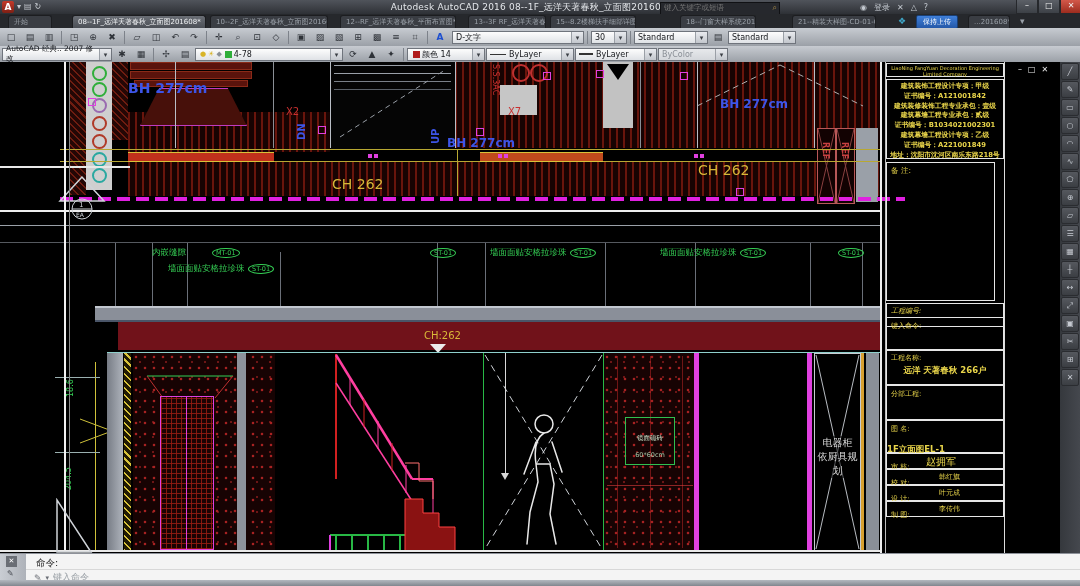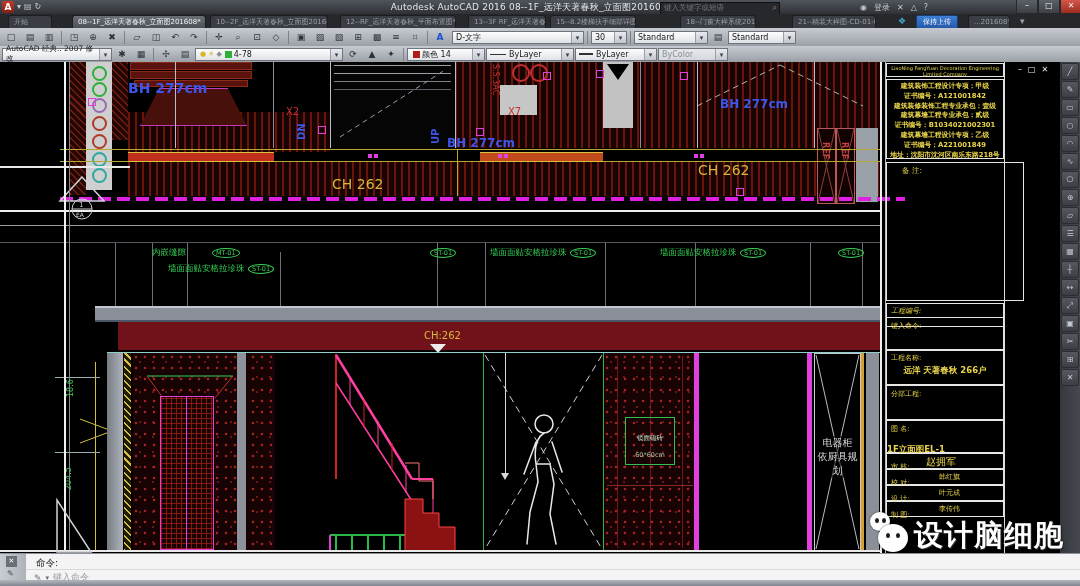"备 注:" div.tbk { padding-left: 11px -> none; width: 138px -> 109px }
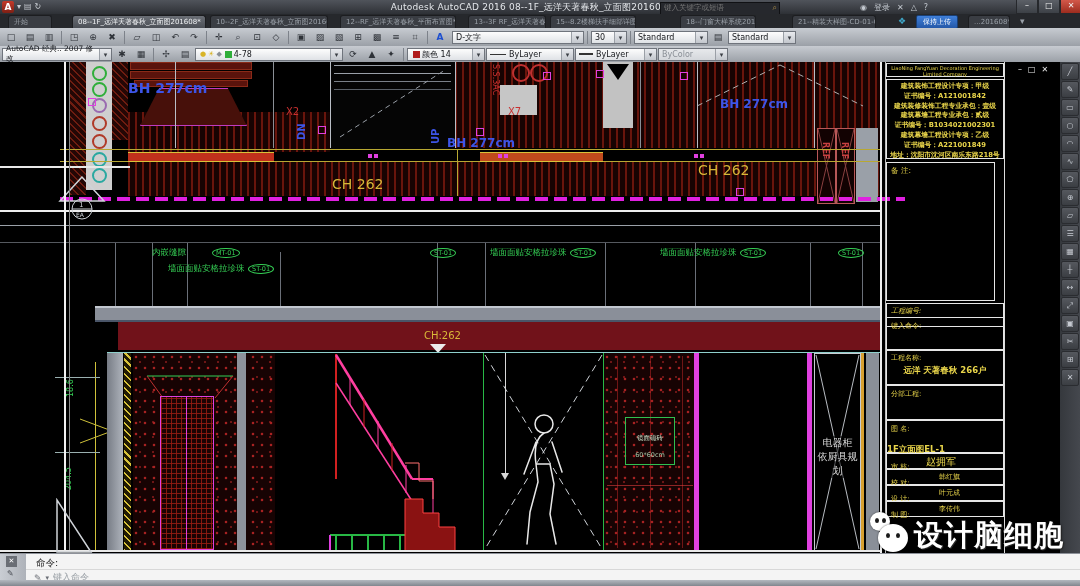"设计脑细胞" div.abs { html: <div> <div> <div> <div></div> <div></div> </div> <div> <div></div> <div></div> </div> </div> <div>设计脑细胞</div> </div> -> none }
